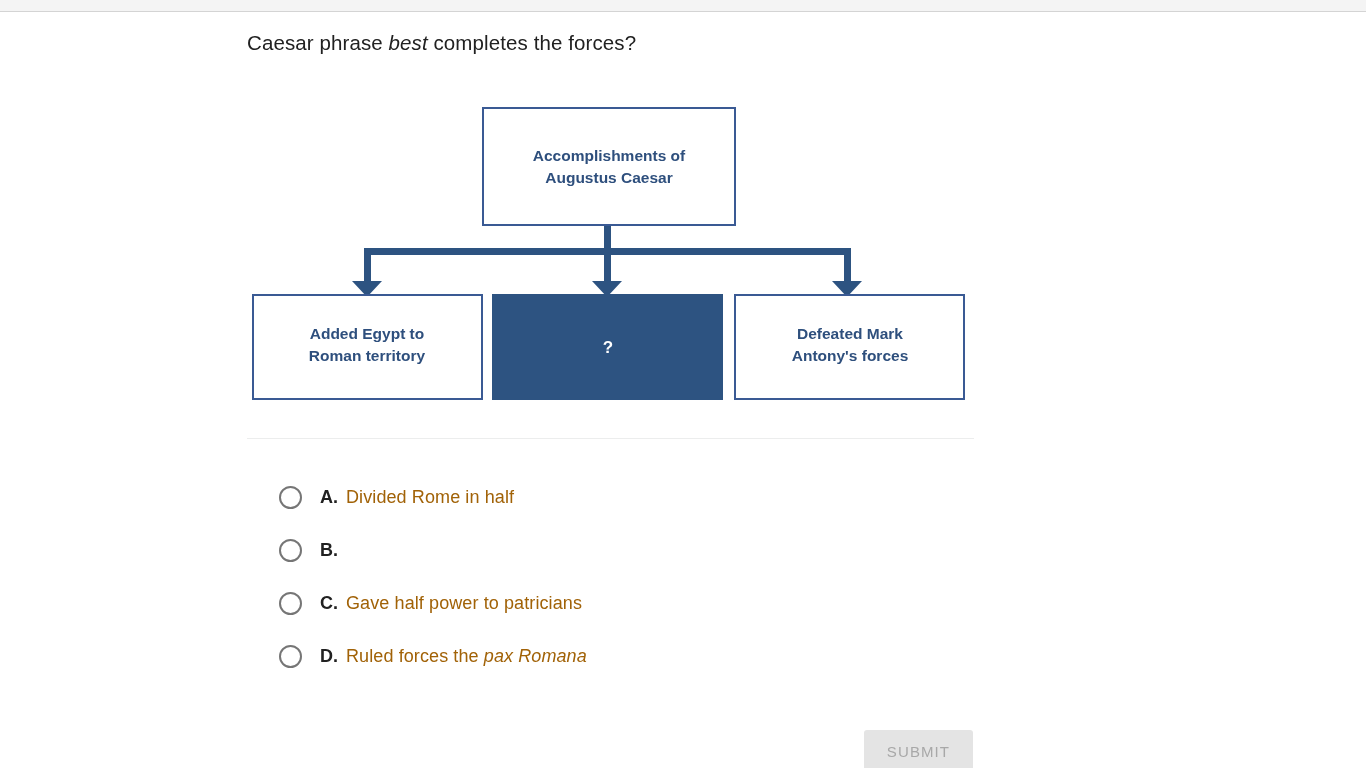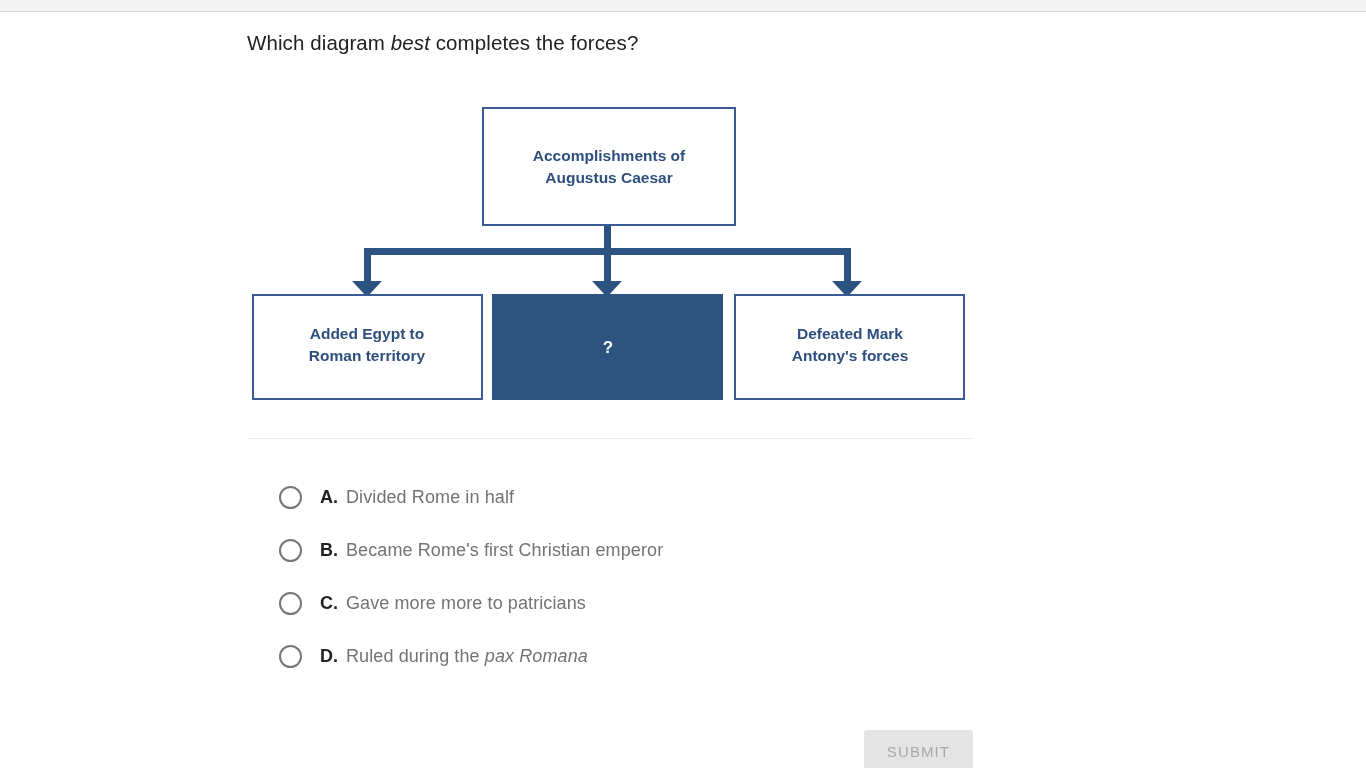"Which diagram" span { text: Which diagram -> Caesar phrase }
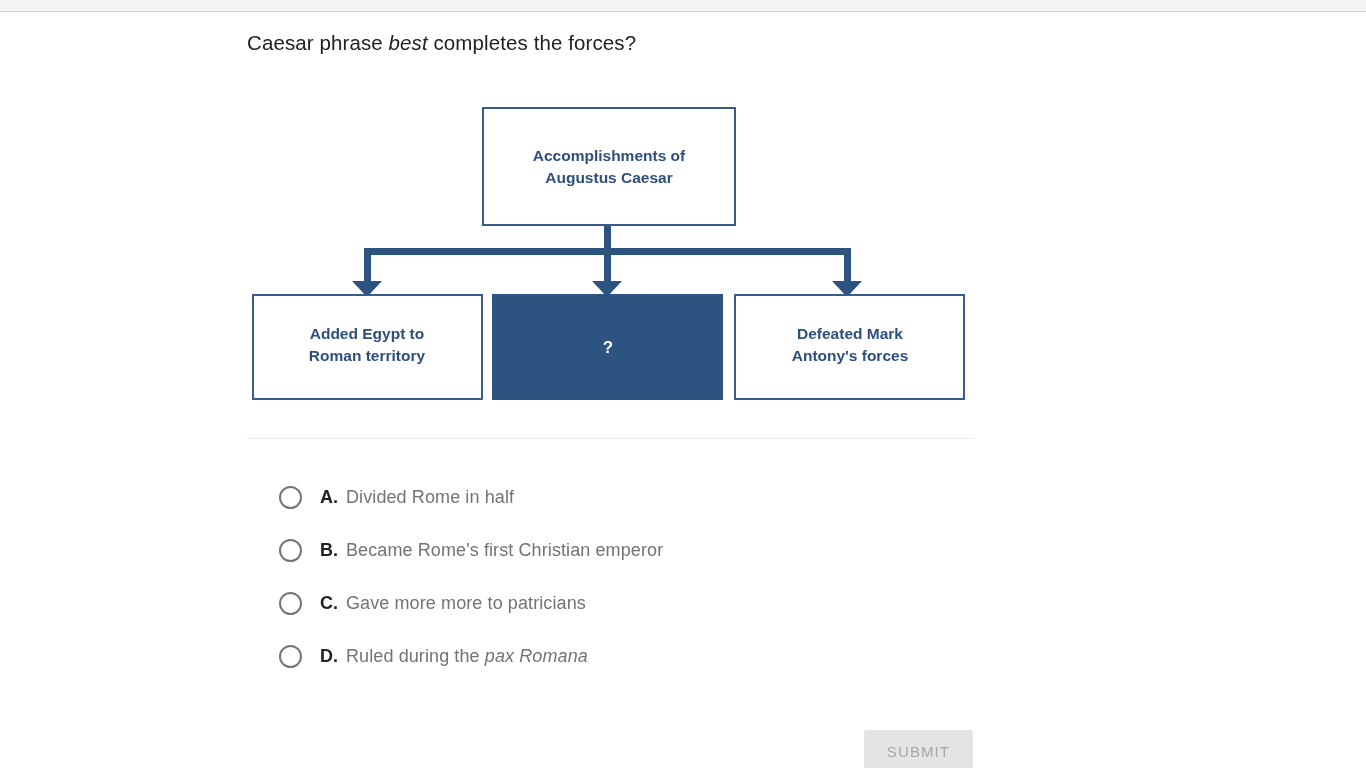"Divided Rome in half" .opt-text { color: #737373 -> #a16207 }
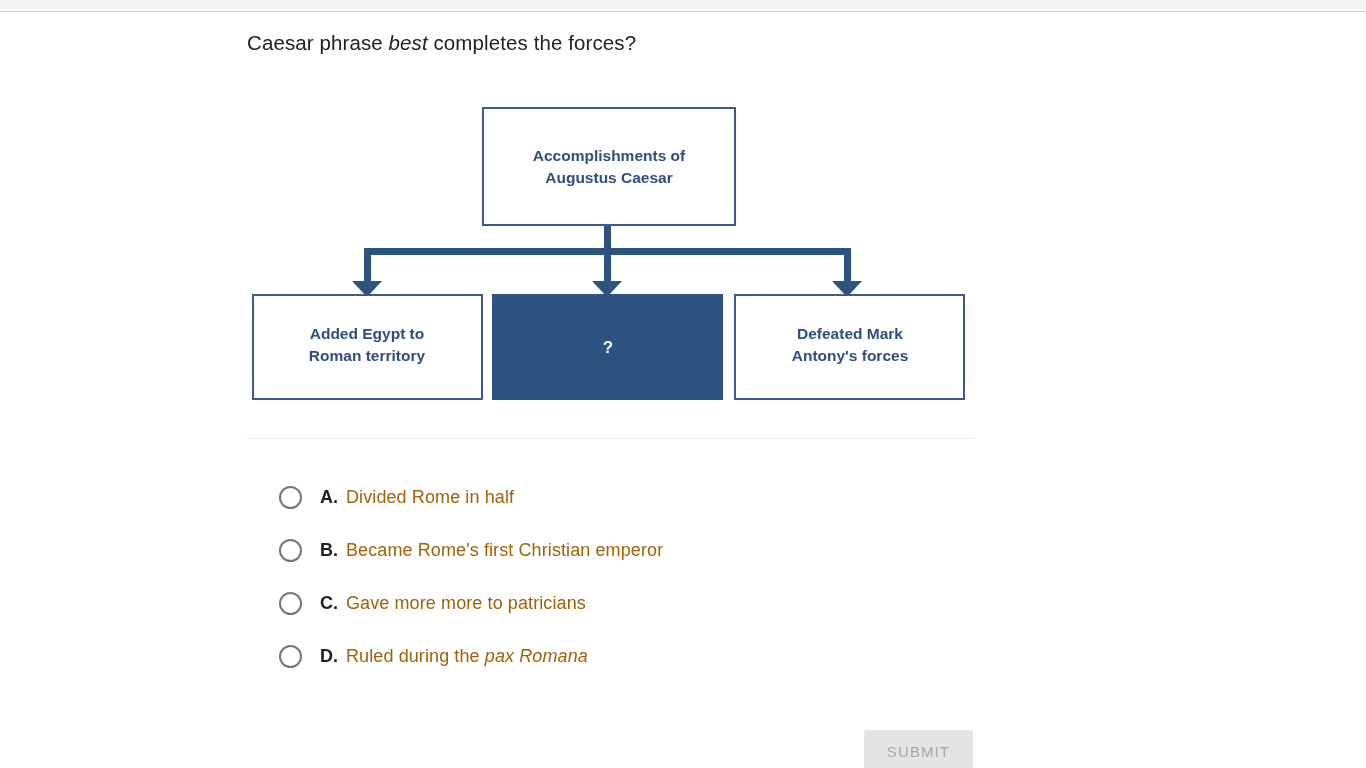"Became Rome's first Christian emperor" span.opt-text { html: <span>Became Rome's first Christian emperor</span> -> none }
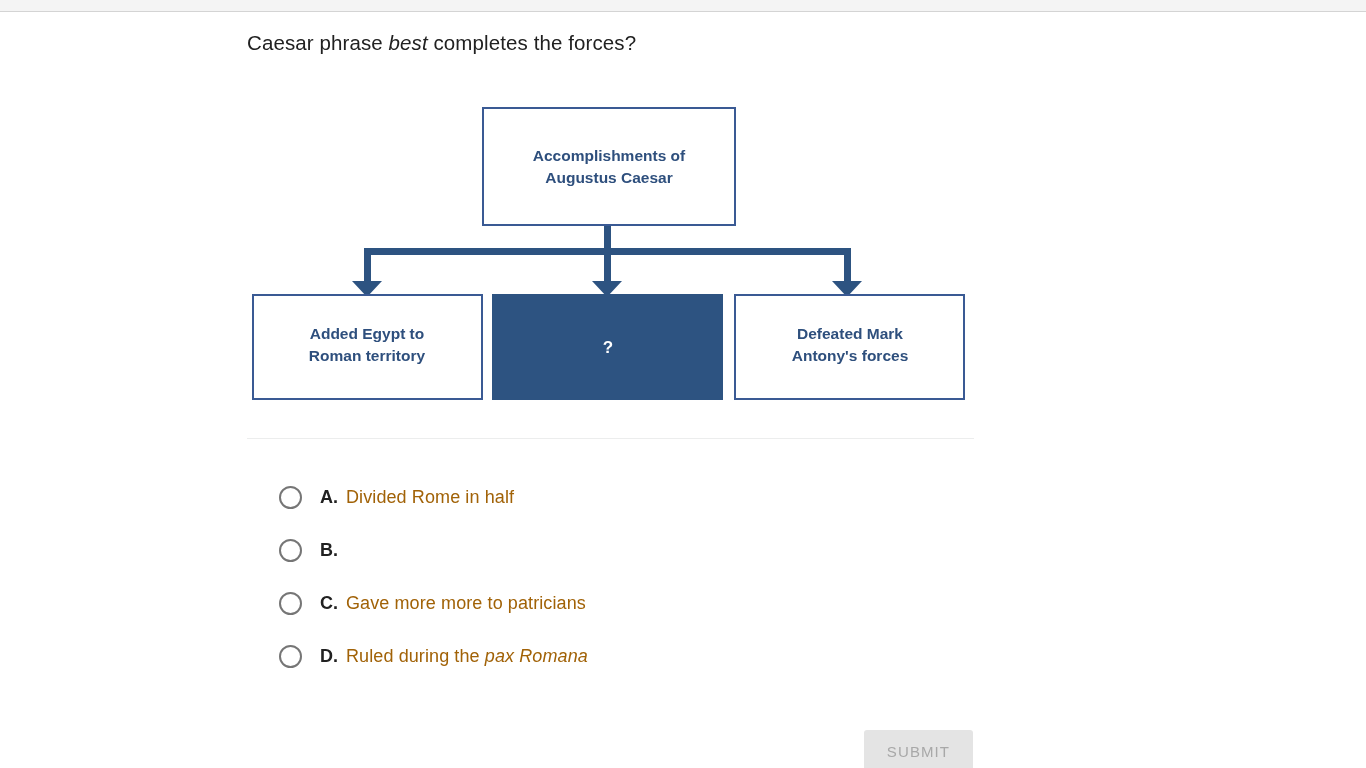"Gave more more to patricians" span.opt-text { text: more more -> half power }
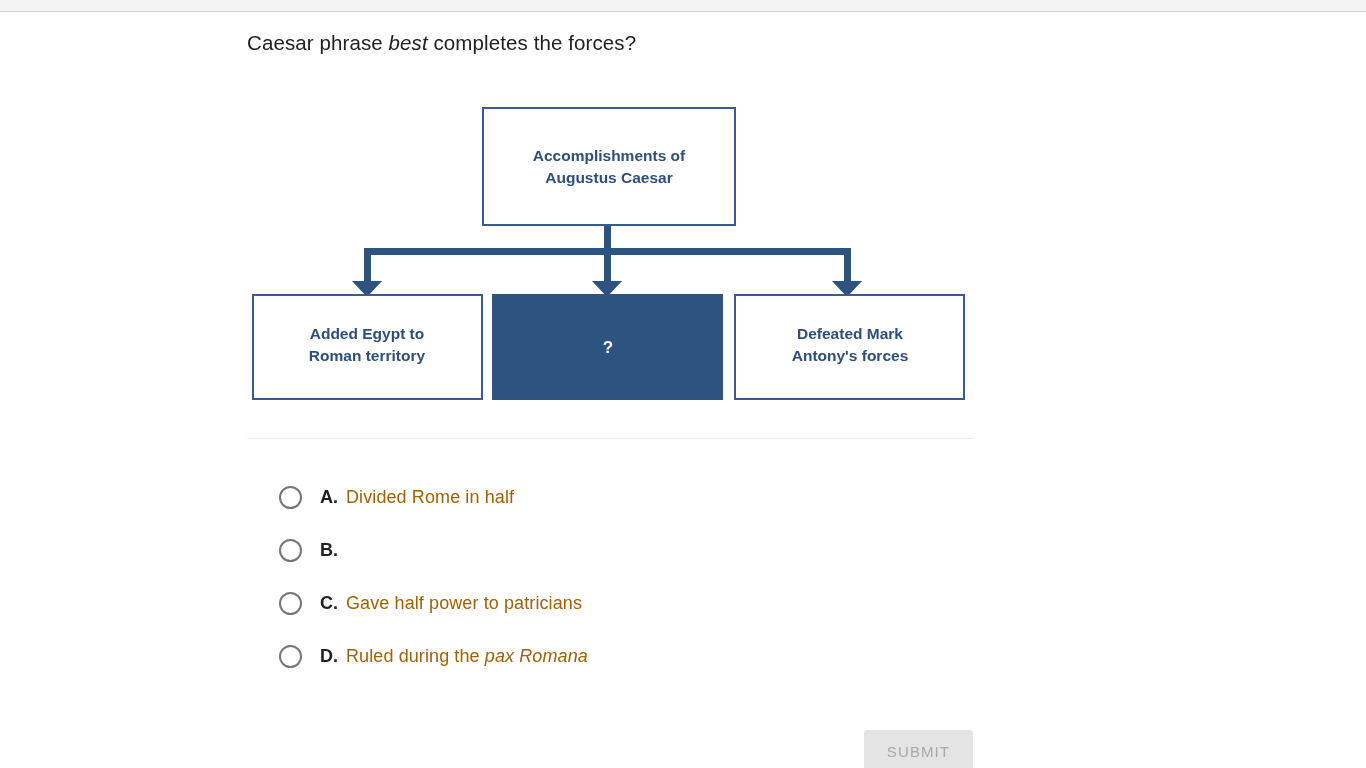"Ruled during the" span { text: during -> forces }
